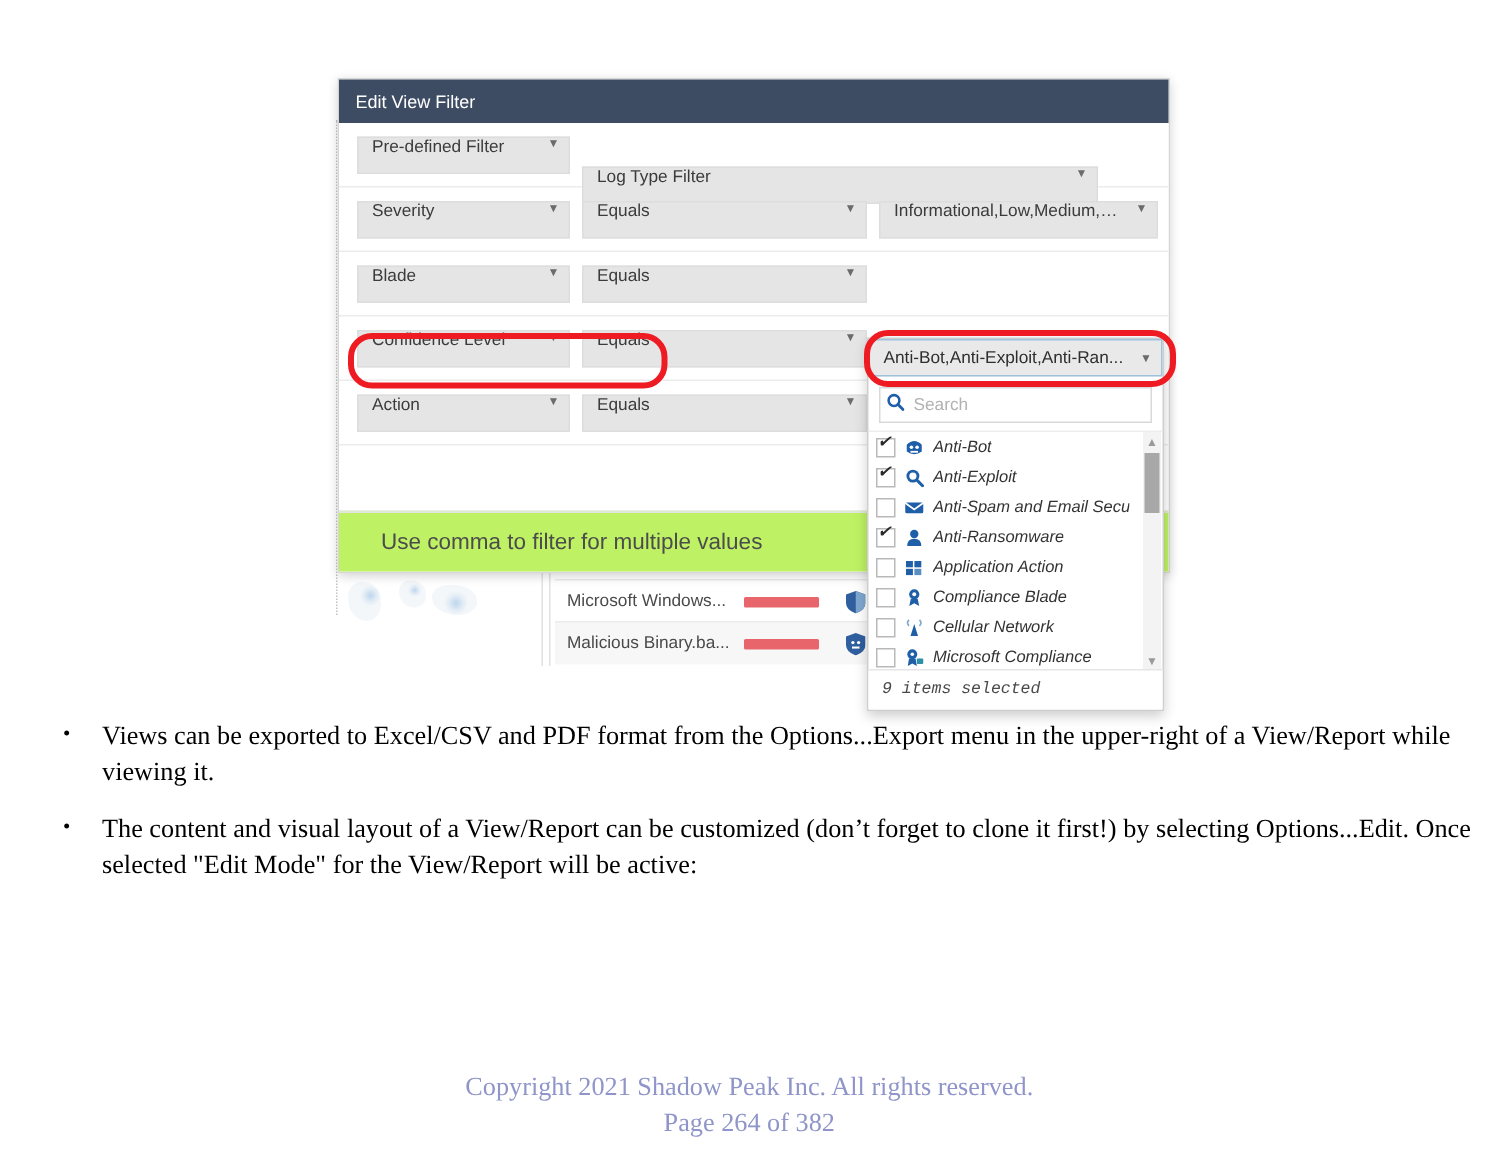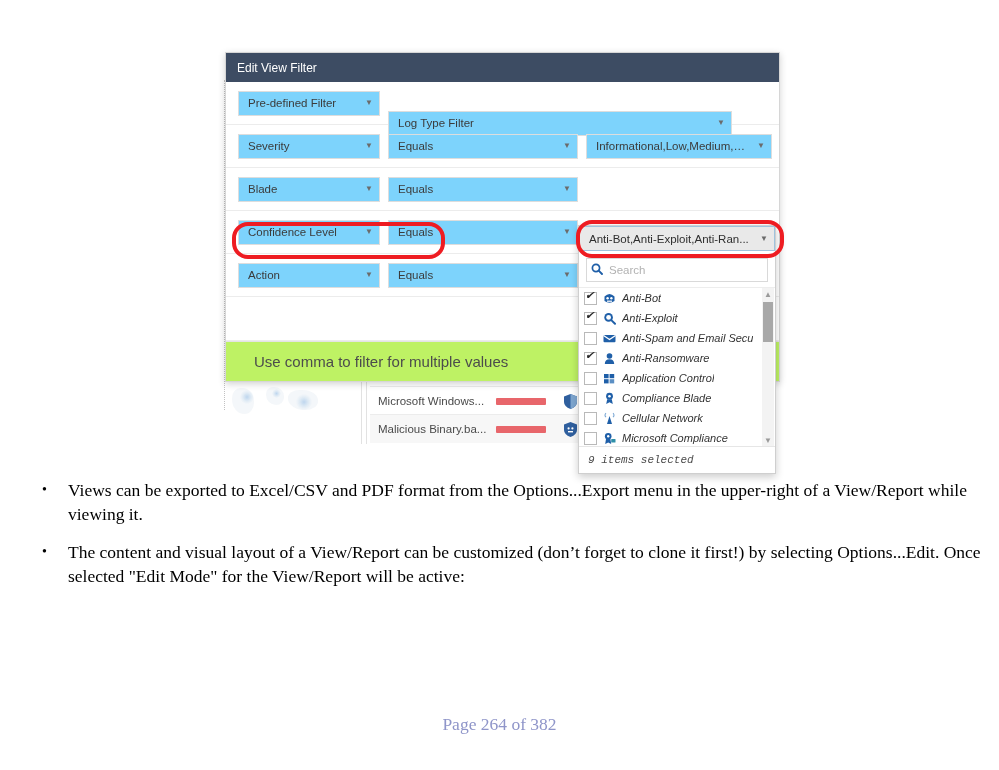"Pre-defined Filter" .ctl { align-items: center -> none; background: #7dd3fc -> #e5e5e5 }
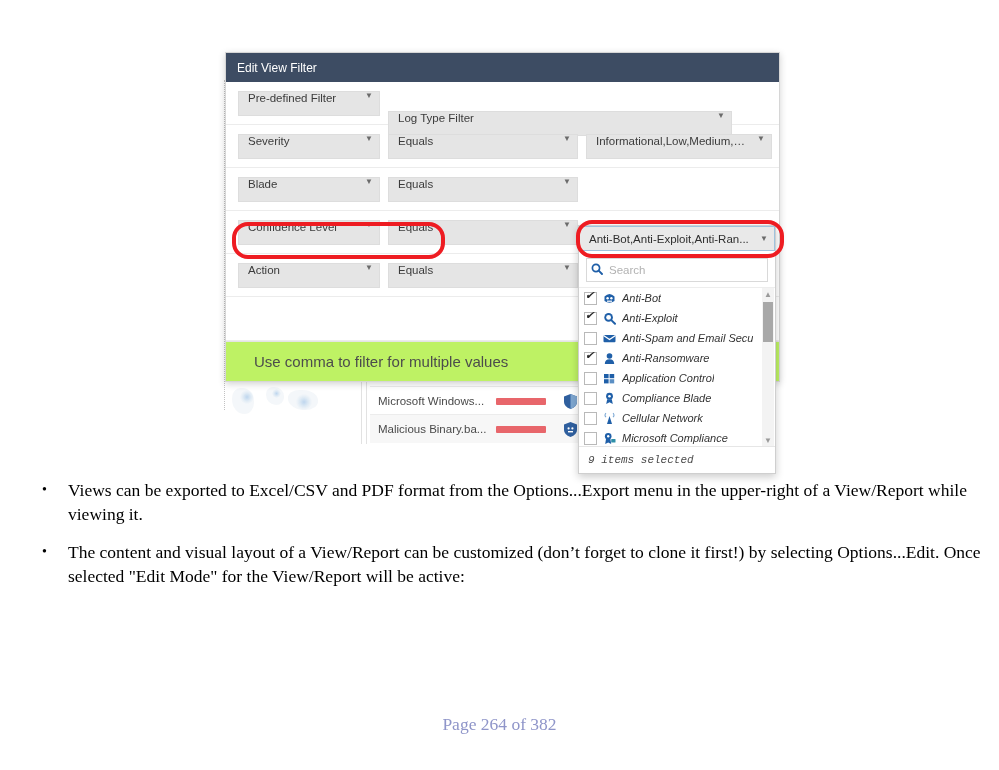"Application Control" span.lbl { text: Control -> Action }
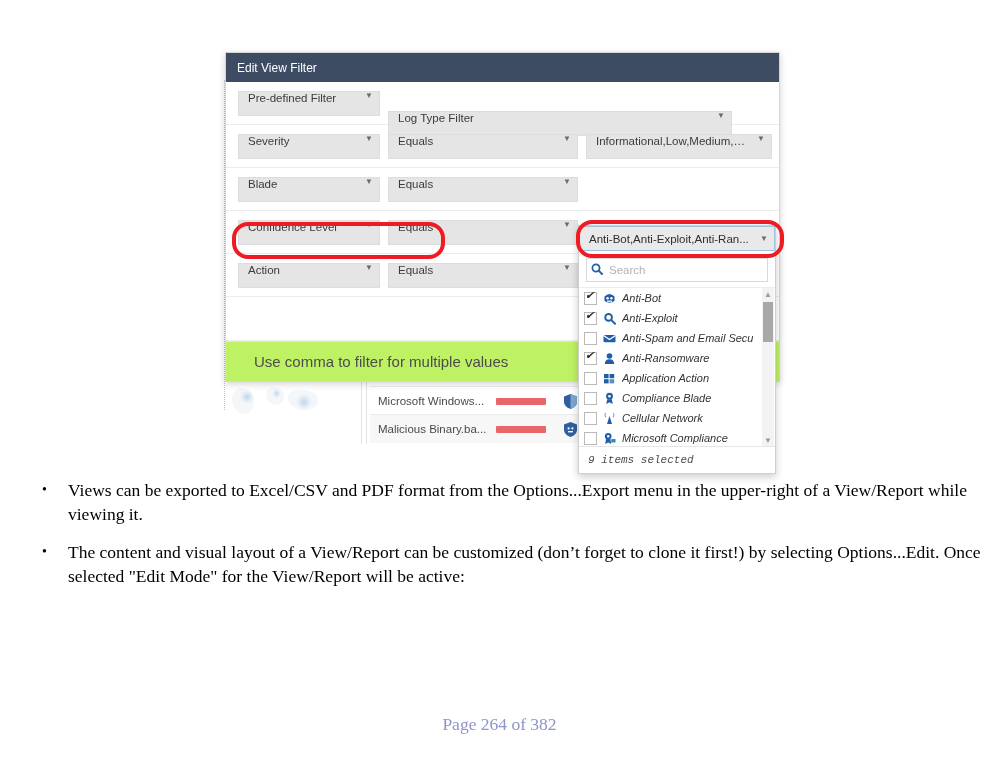"Copyright 2021 Shadow Peak Inc." div { html: none -> <div>Copyright 2021 Shadow Peak Inc. All rights reserved.</div> }
